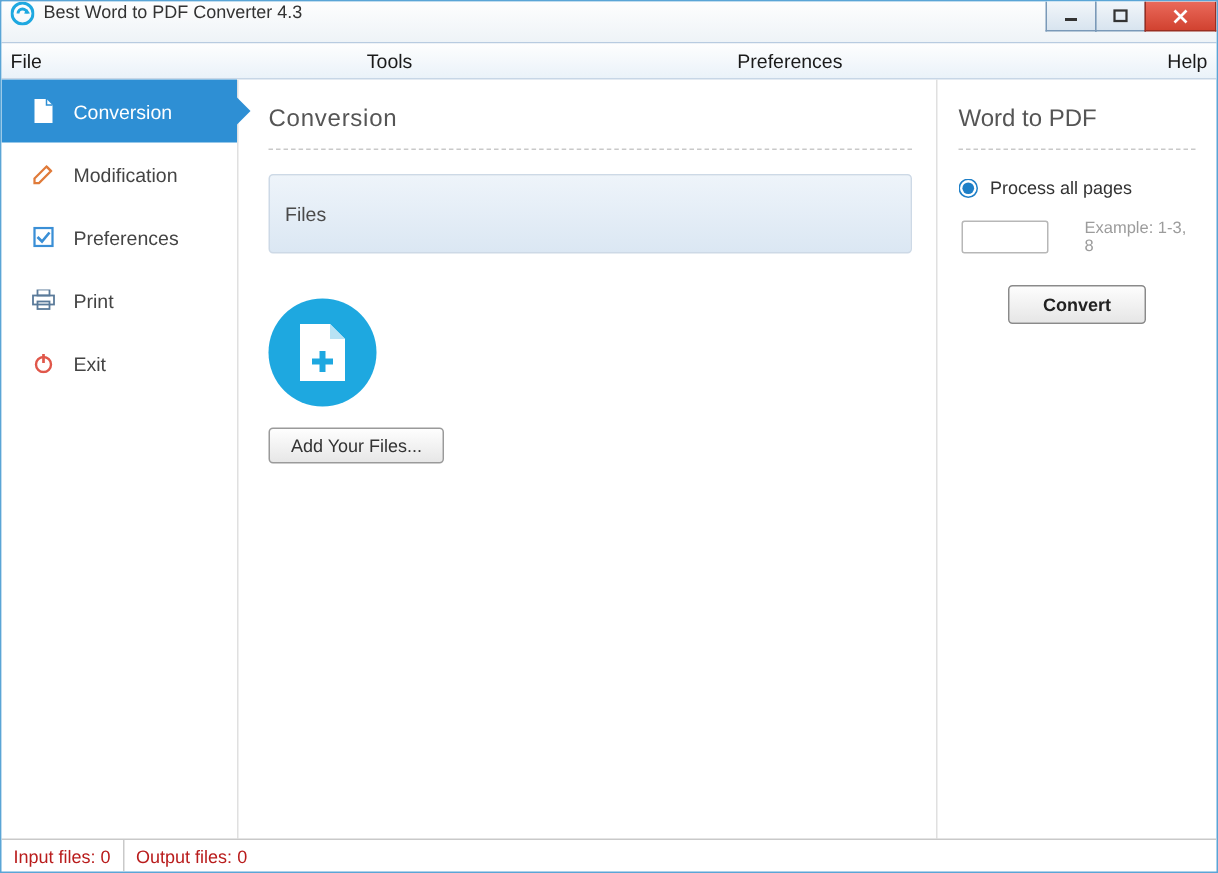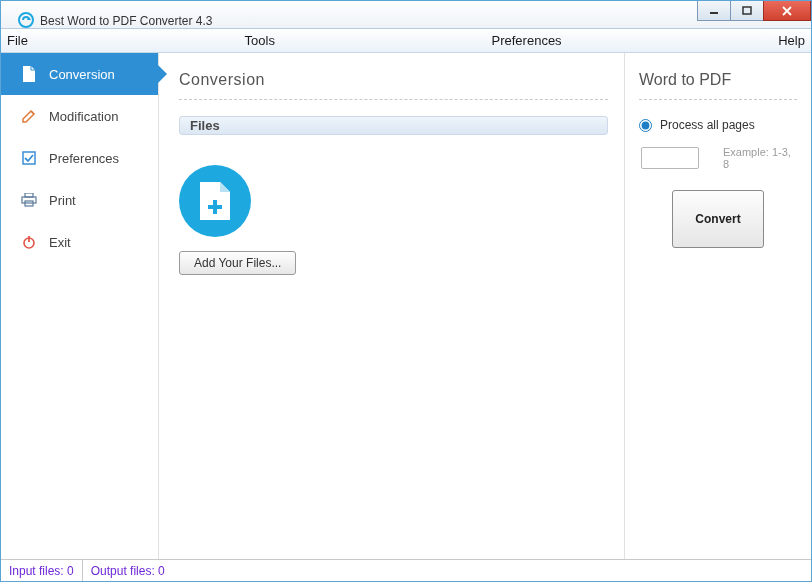"Best Word to PDF Converter" .titlebar { align-items: flex-end -> flex-start; padding: 0 0 0 17px -> 0 0 0 6px }
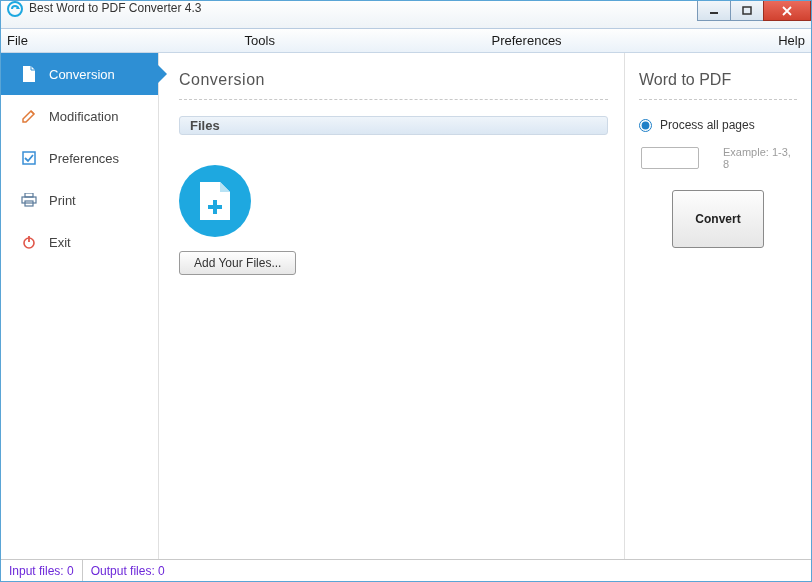"Files" .fileshdr { font-weight: bold -> none; padding: 1px 10px -> 18px 10px }
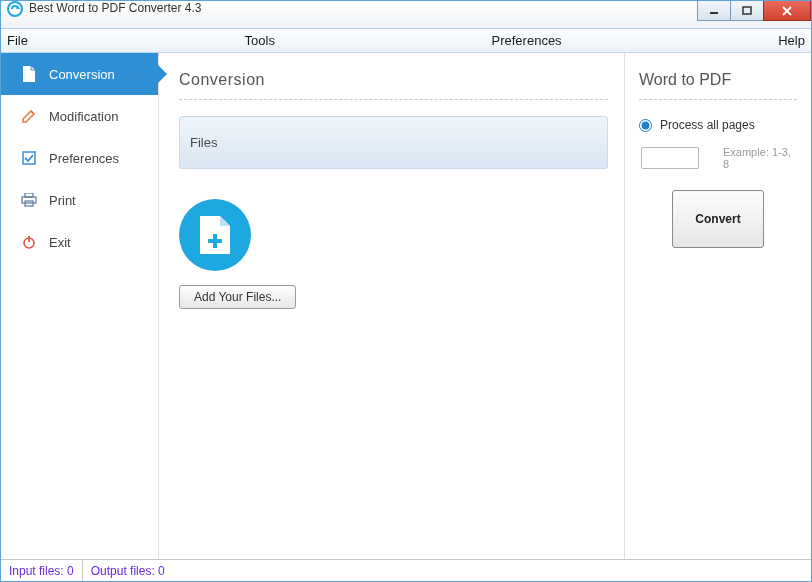"Convert" .convertbtn { padding: 21px 22px -> 5px 22px }
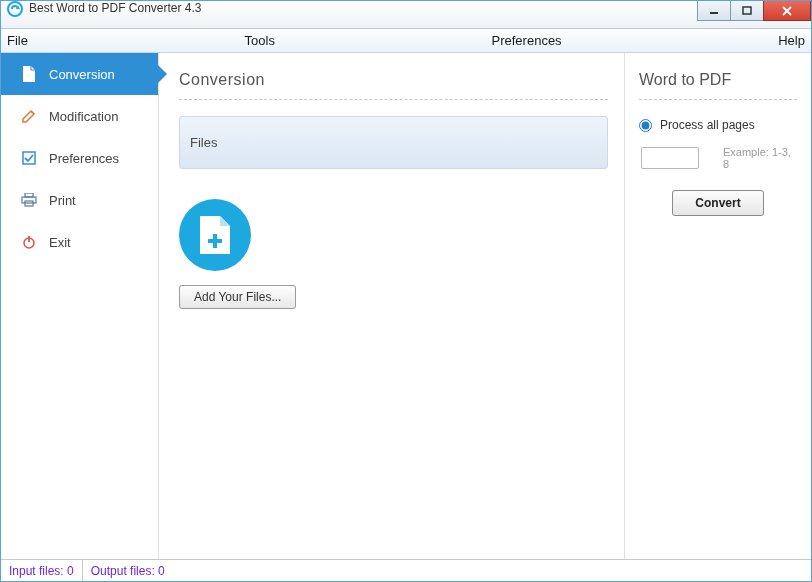"Input files: 0" .statusbar { color: #6d28d9 -> #b91c1c }
